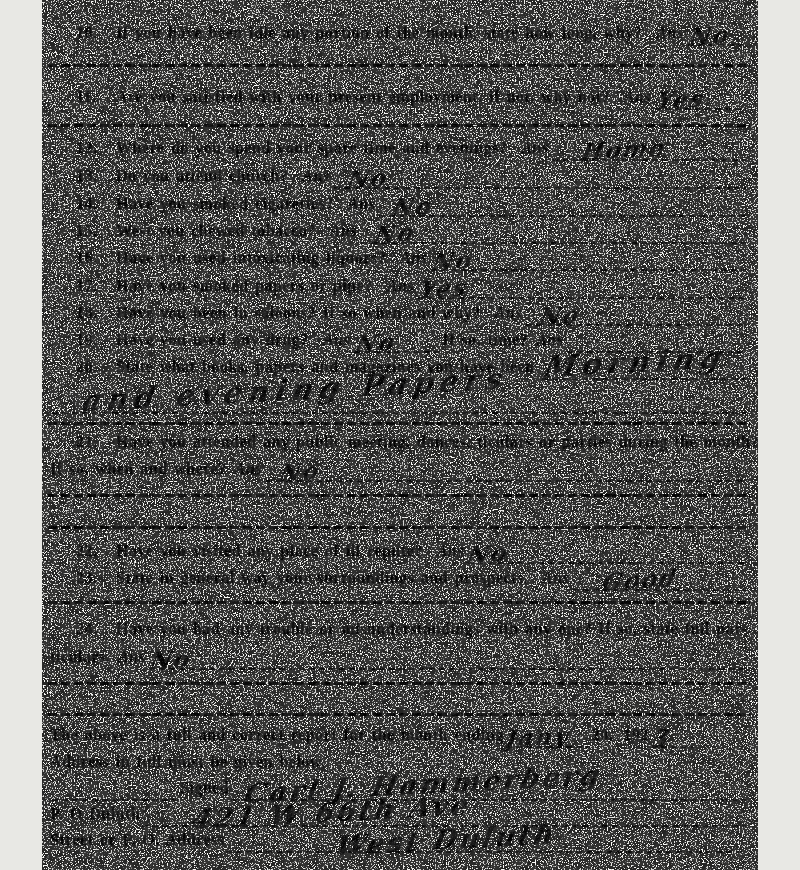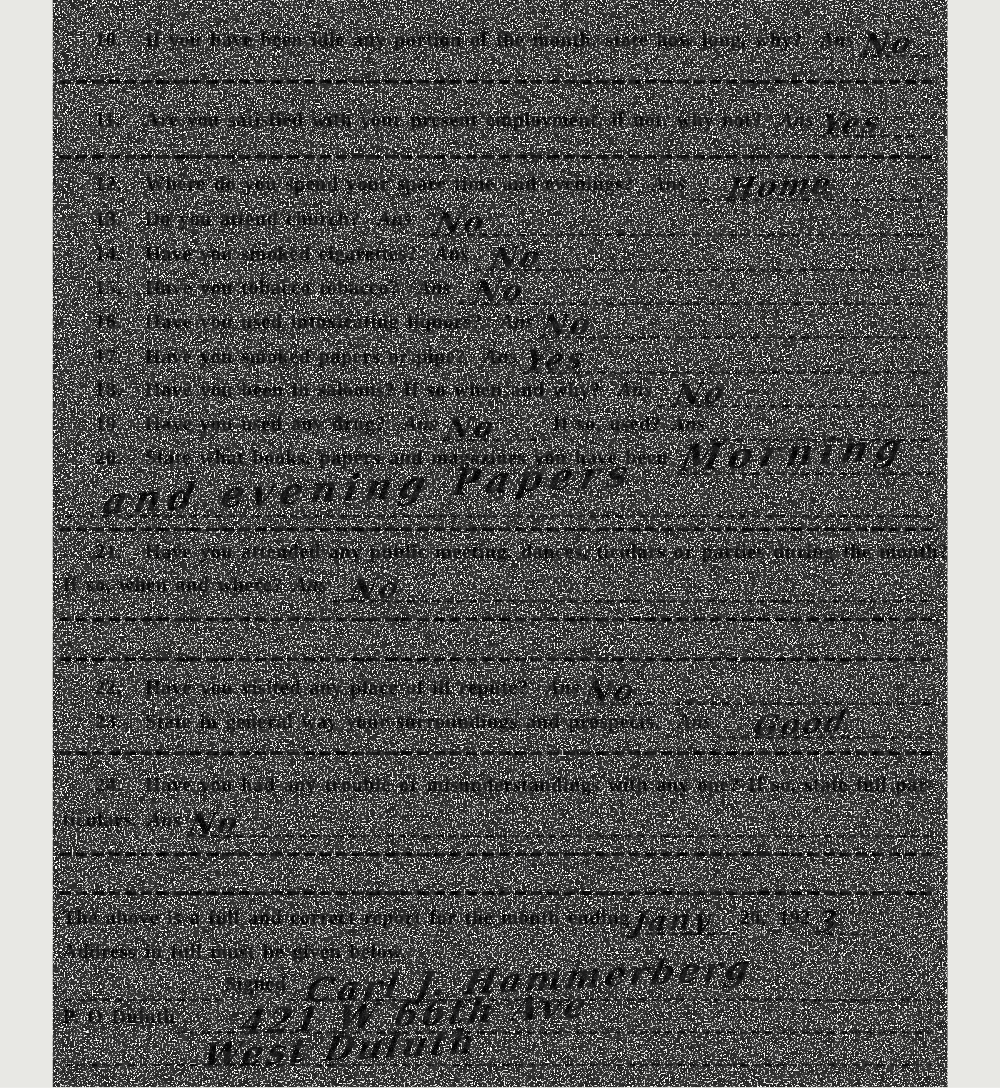"Have you tobacco tobacco?" span.print { text: Have you tobacco -> West you chewed }
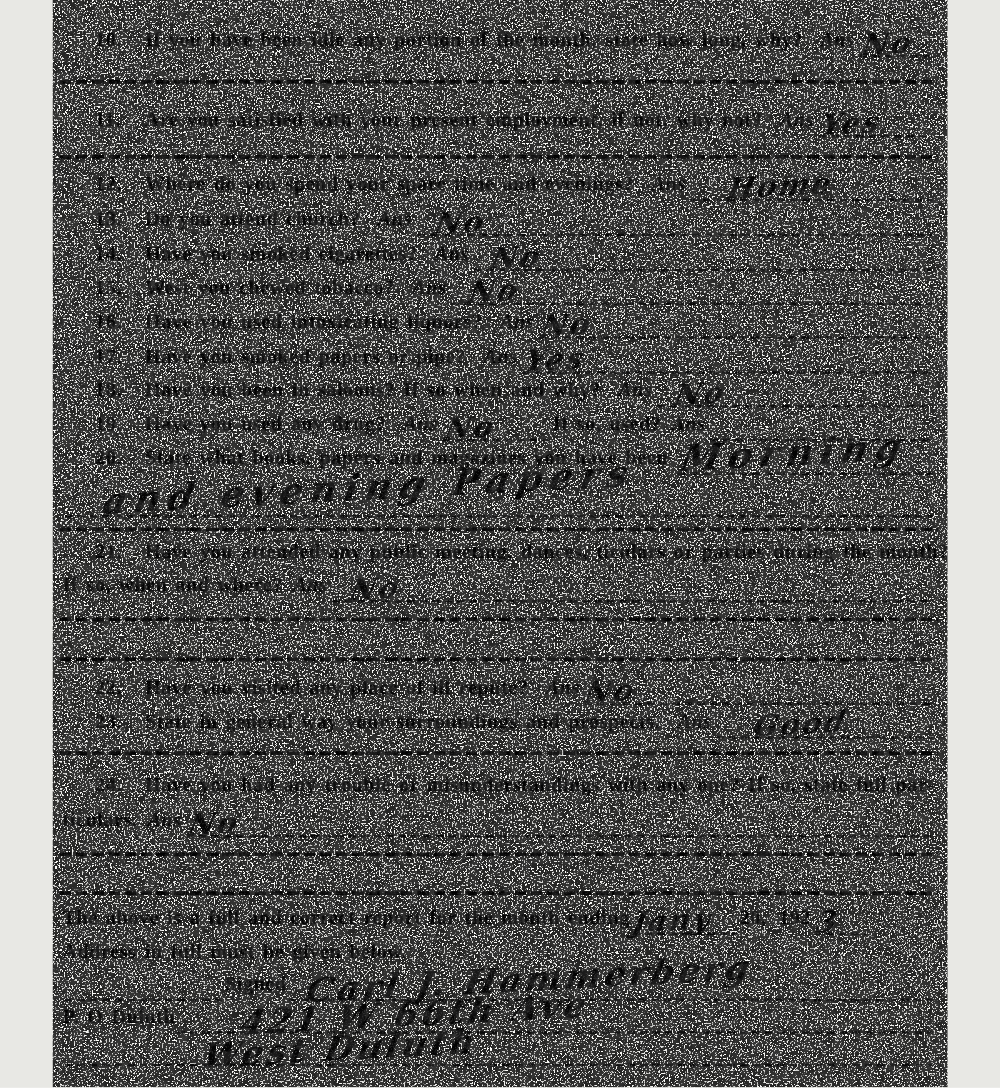"If so, used?" span.print { text: used -> time }
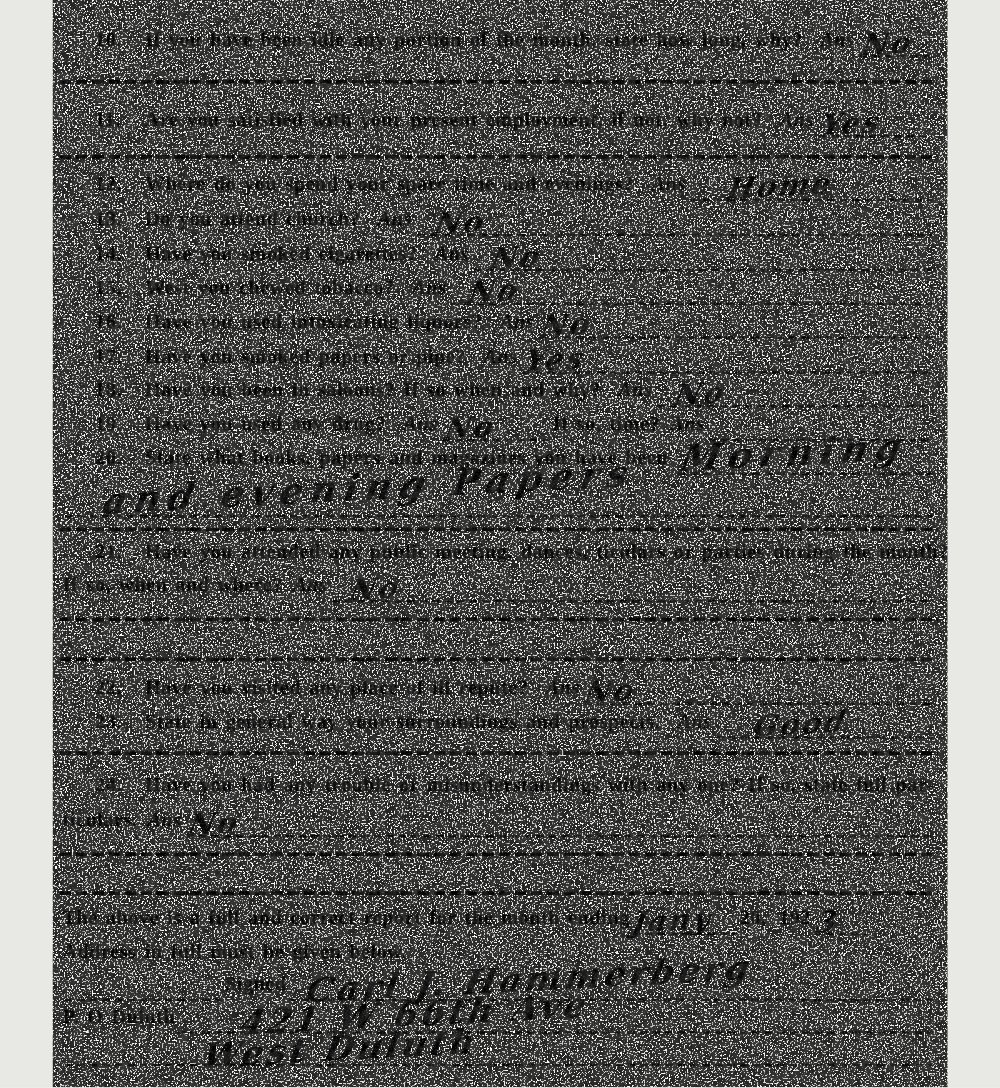"Street or P. O. Address" span.print { html: none -> <span>Street or P. O. Address</span> }
